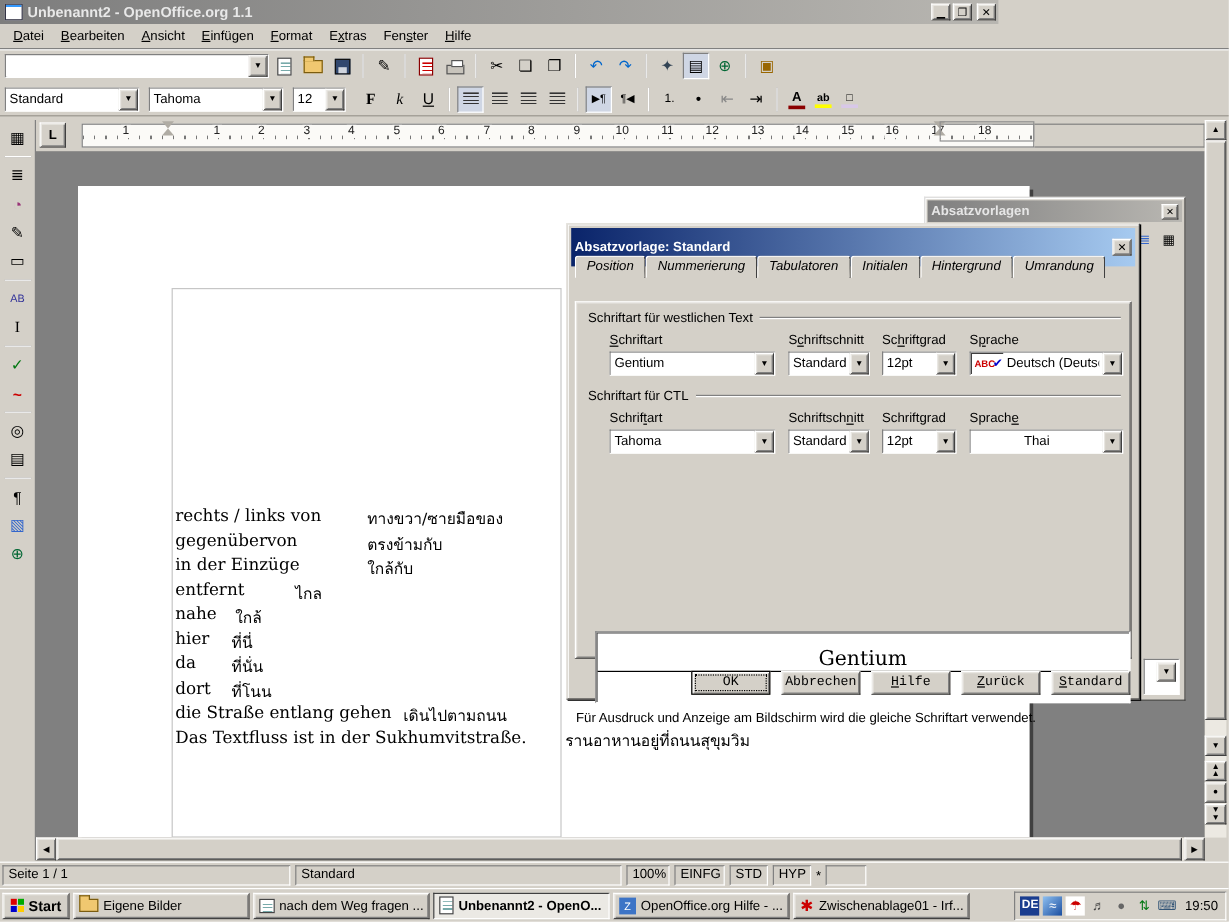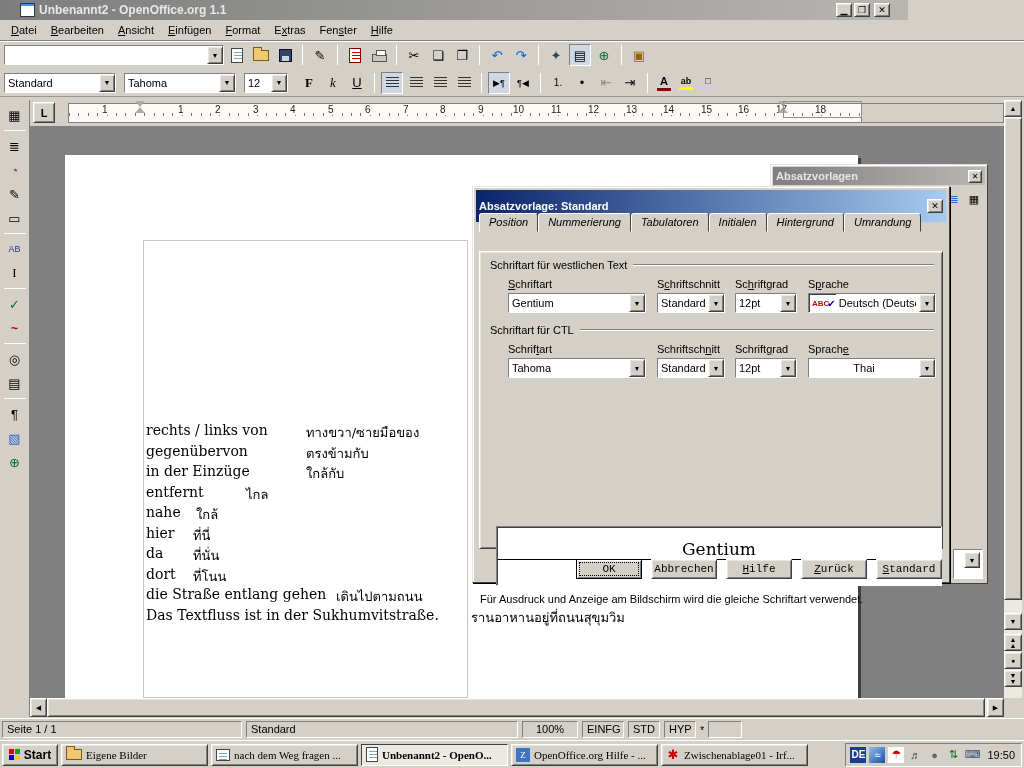"Unbenannt2 - OpenOffice.org 1.1" .titlebar { padding: 0 18px -> 0 2px; width: 908px -> 832px }
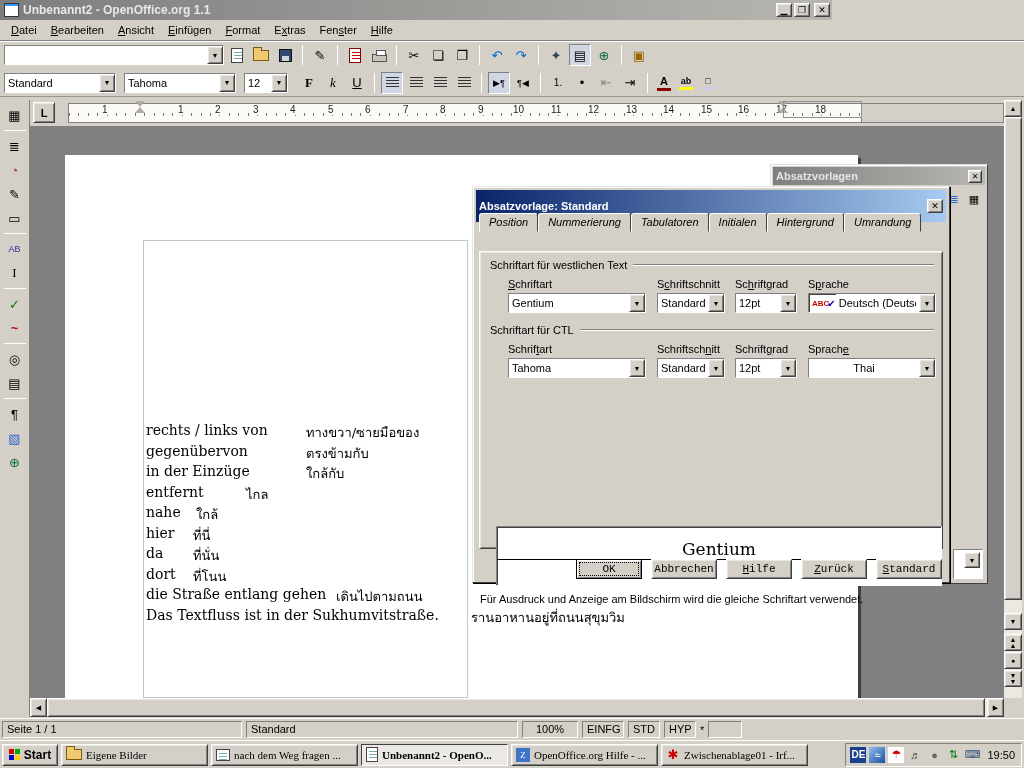"100%" span.spanel { width: 56px -> 36px }
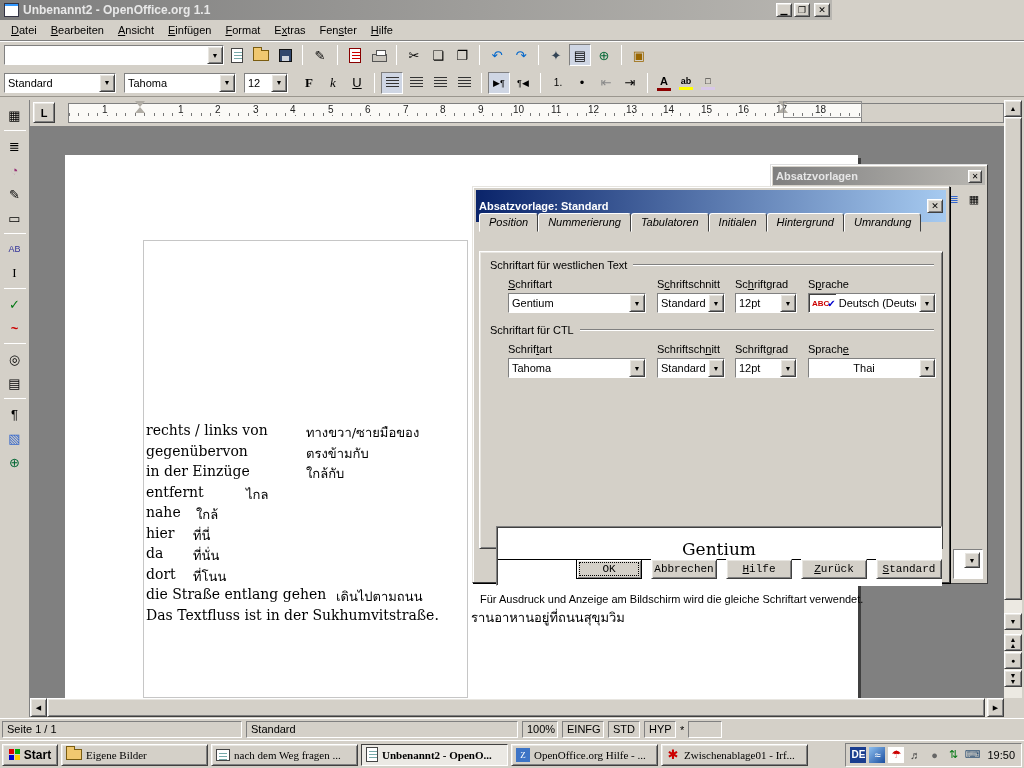"Eigene Bilder" .taskitem { font-family: Liberation Serif, serif -> none }
